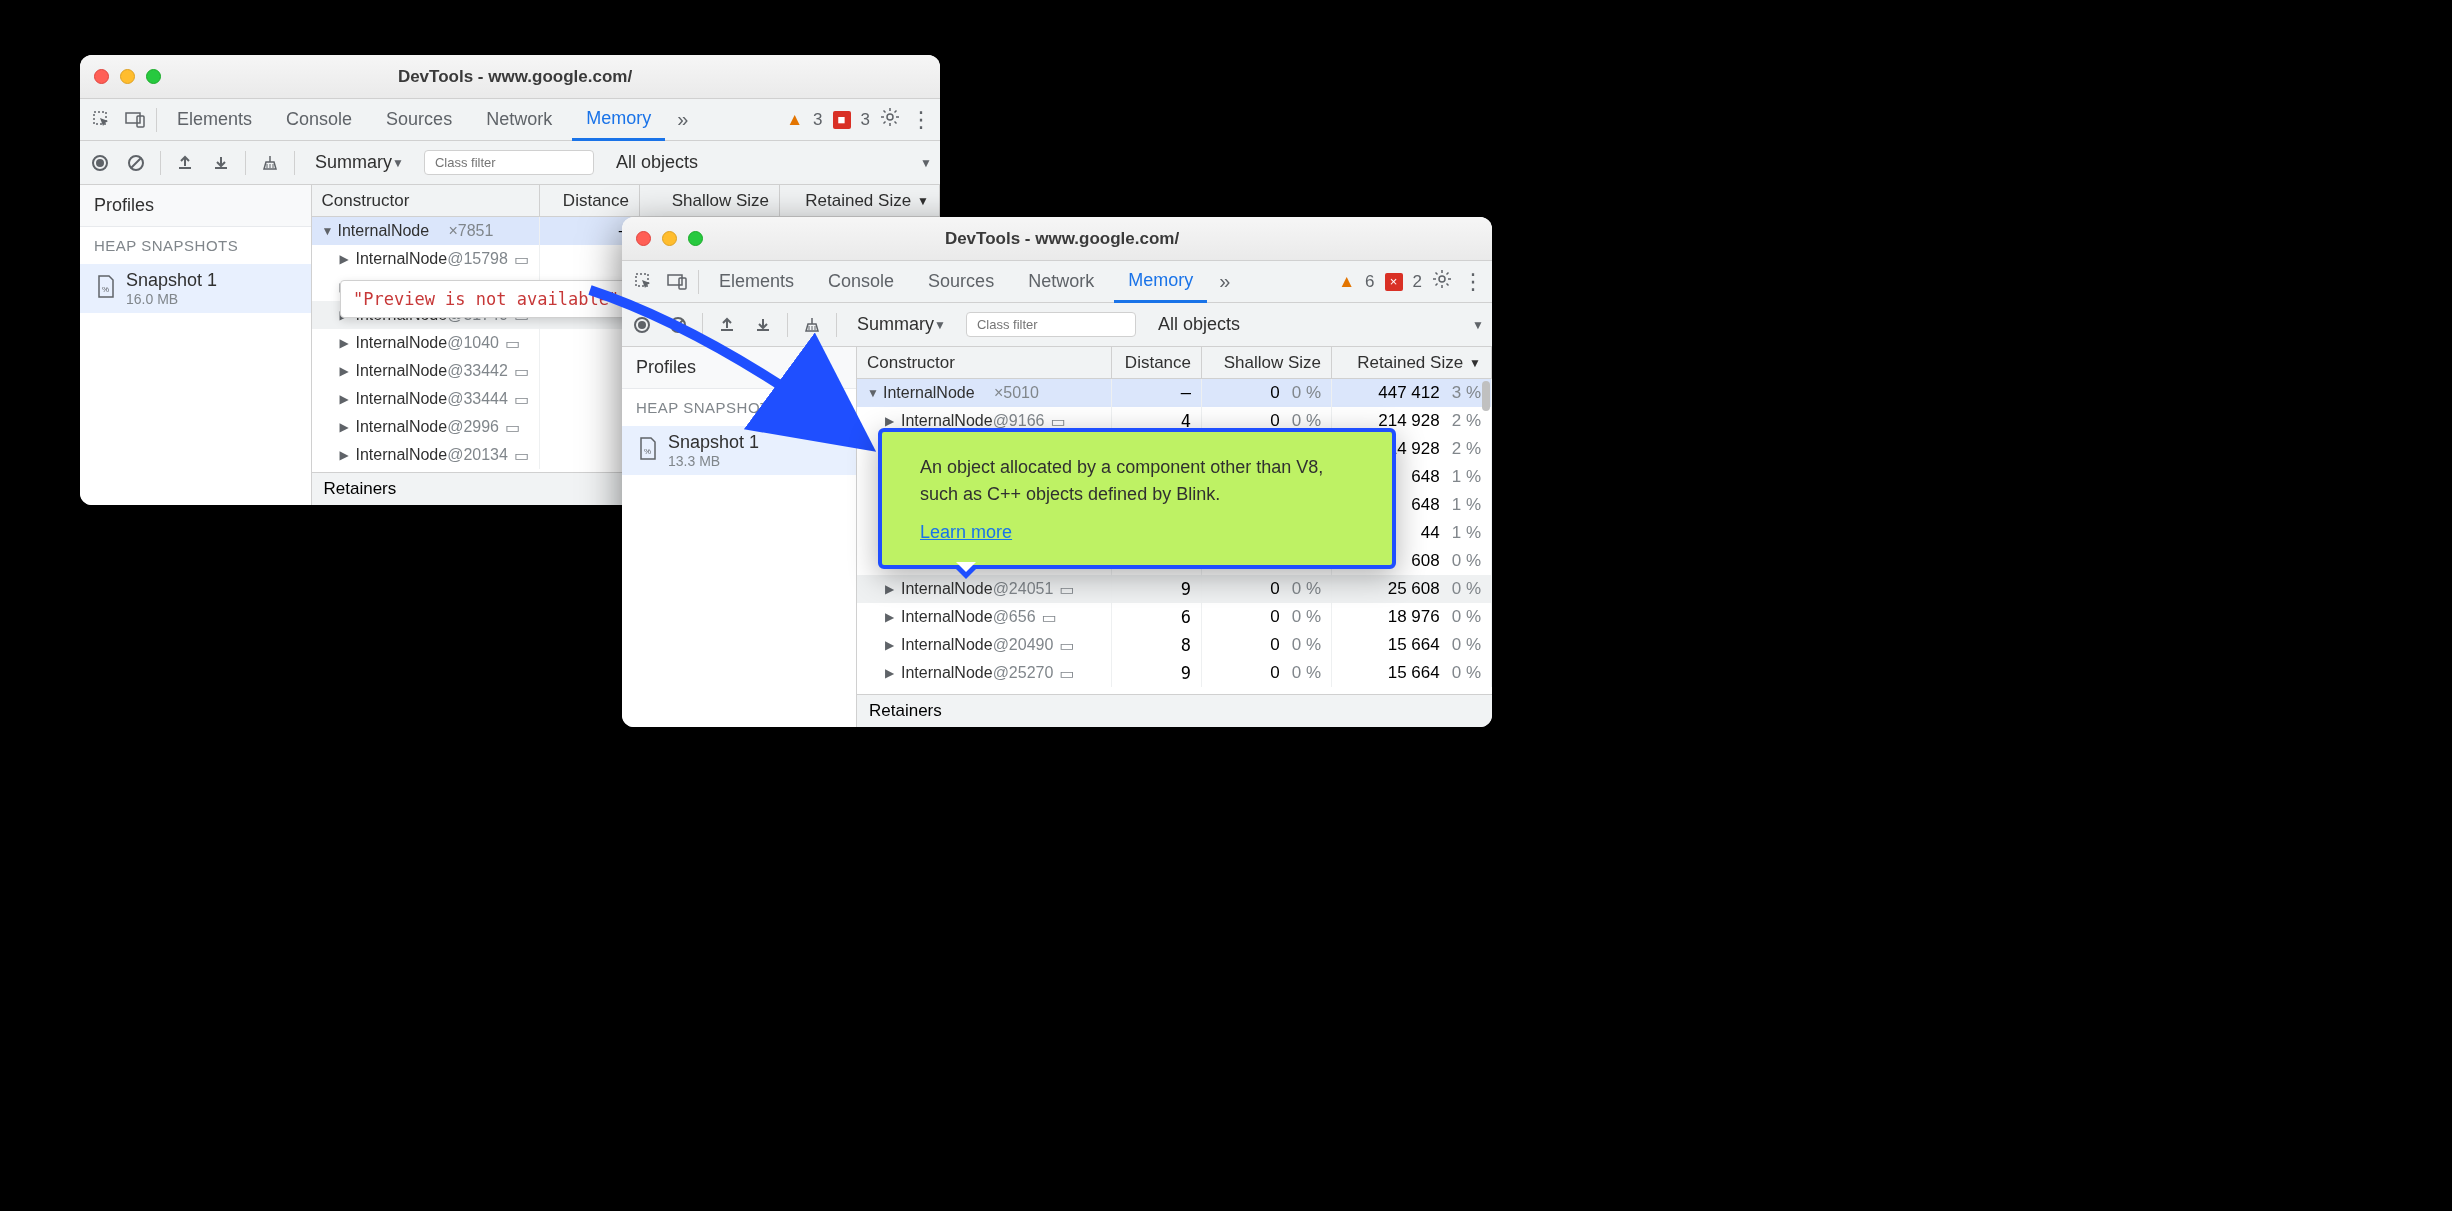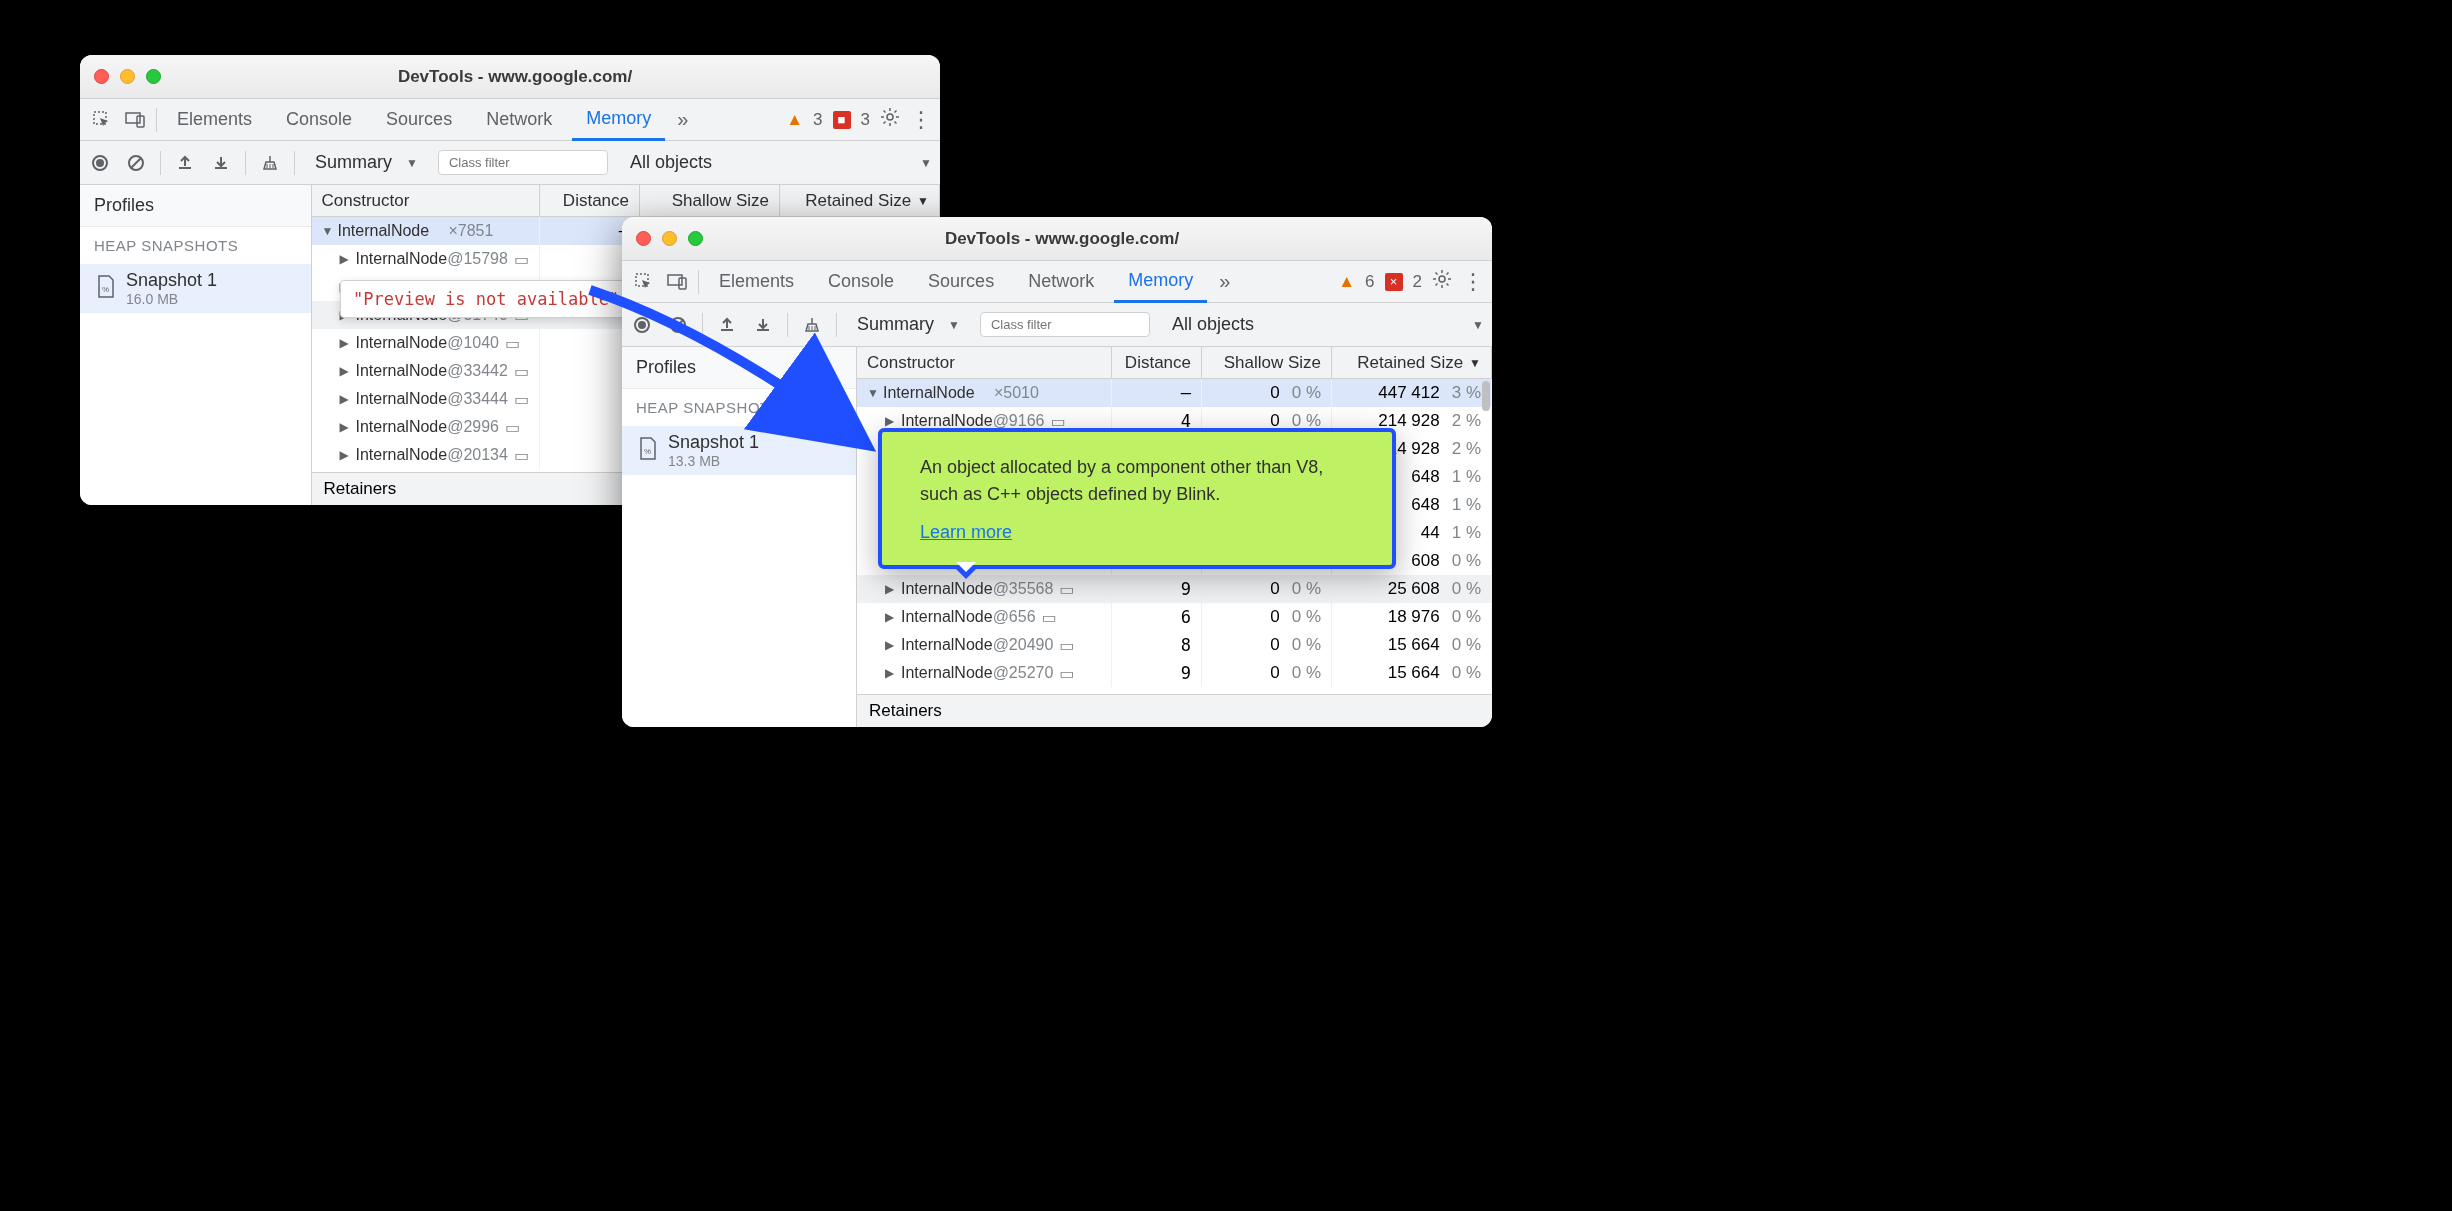"Summary" .tb-sel { gap: 14px -> none }
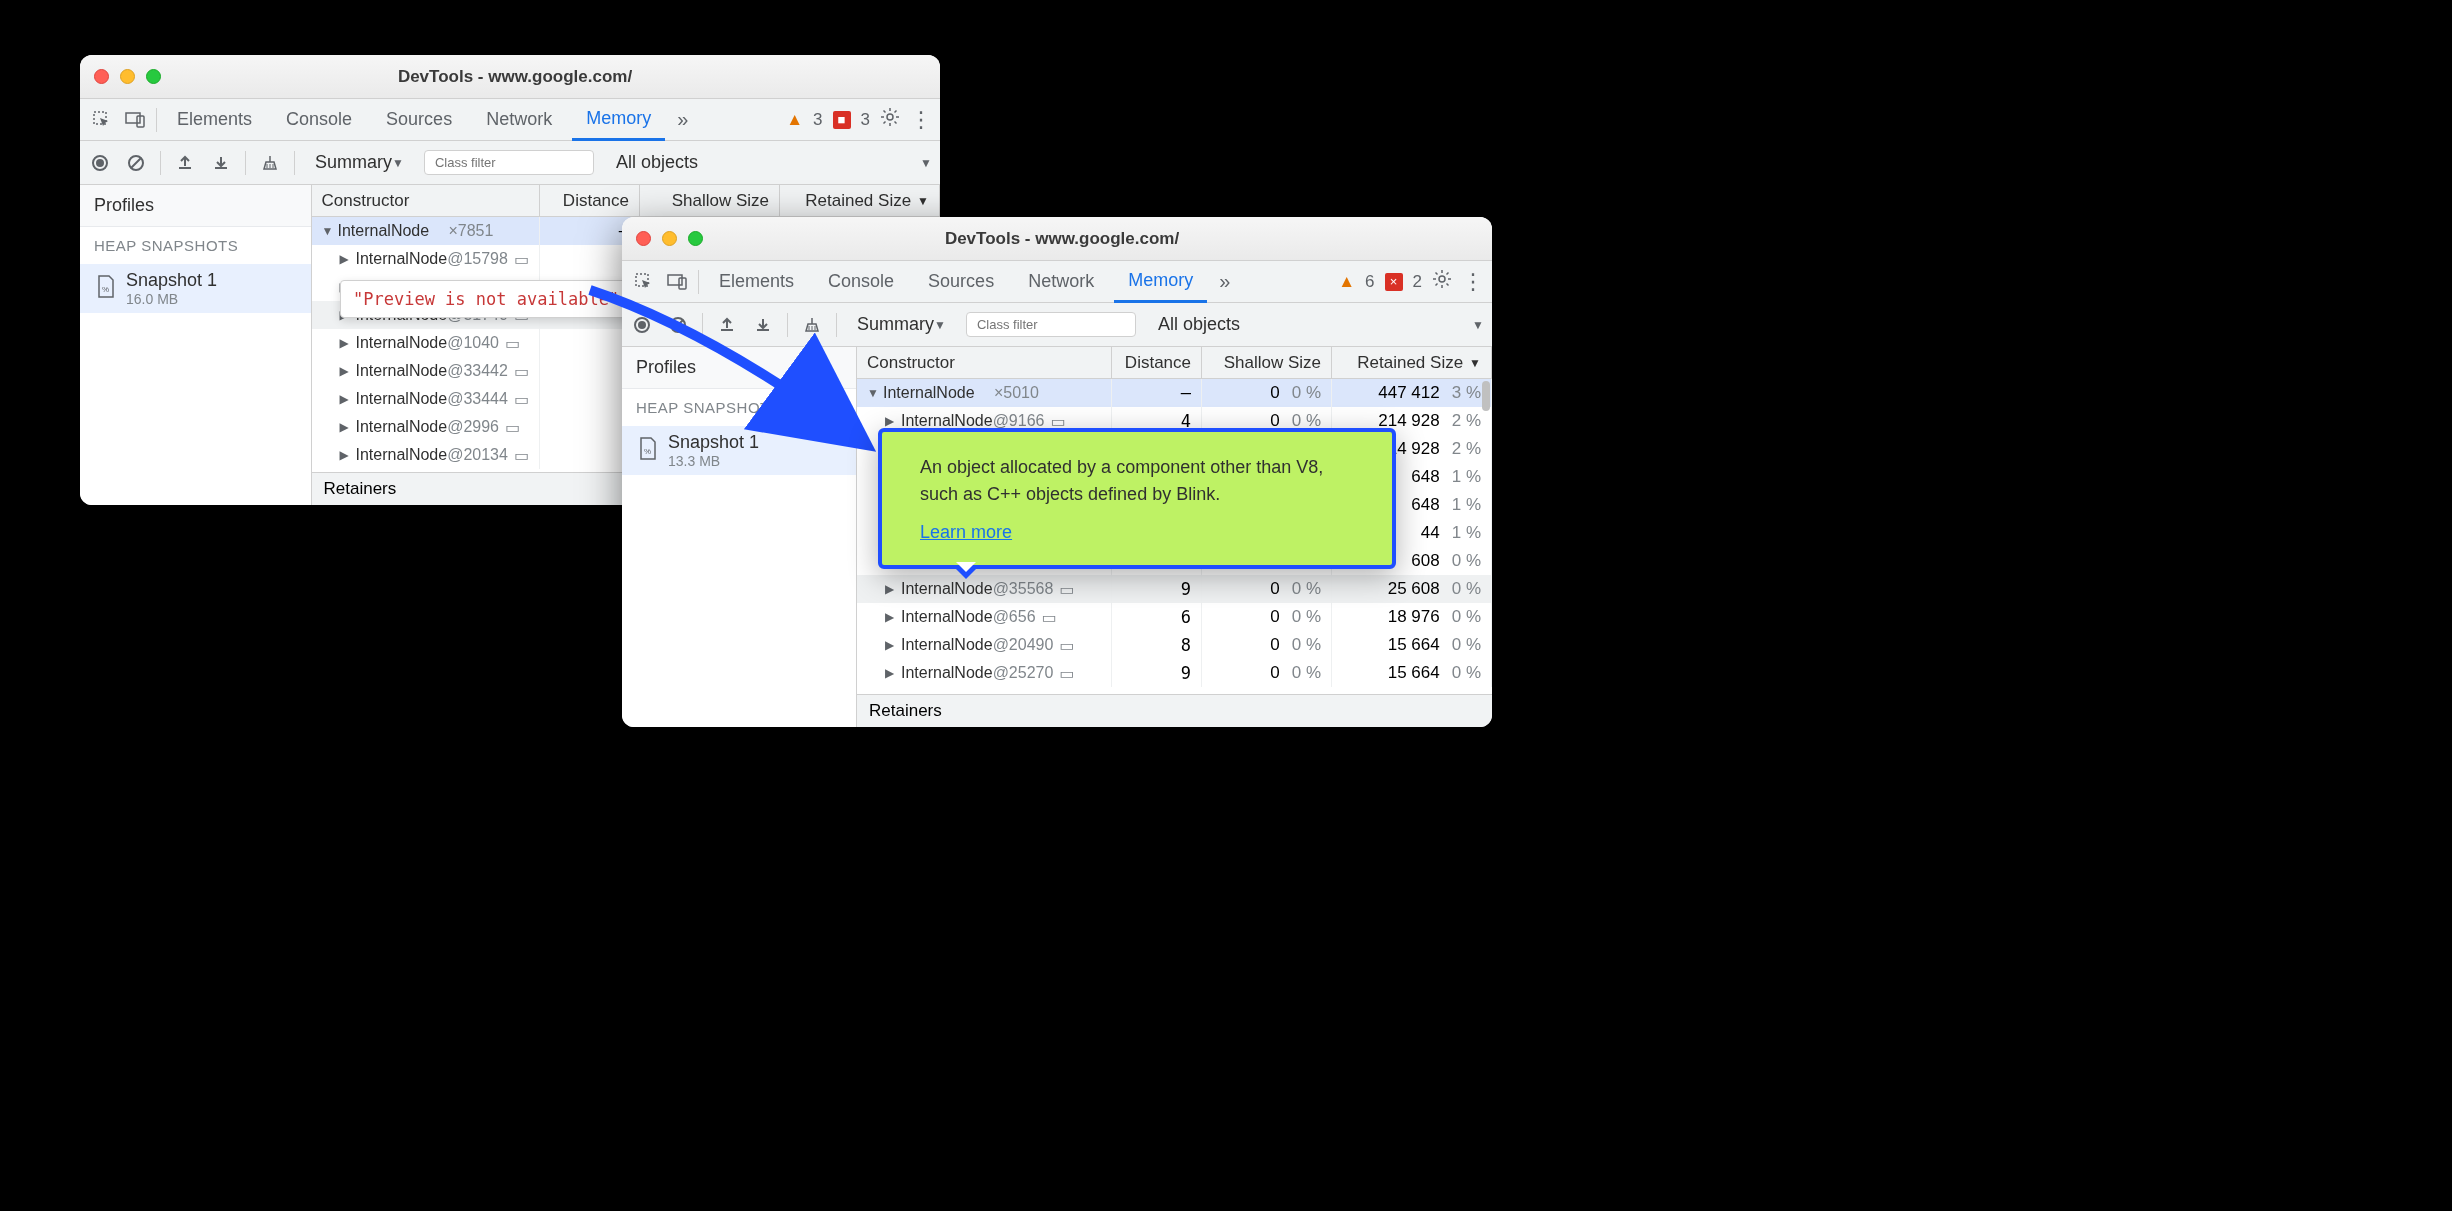"@35568" span.node-id { text: @35568 -> @24051 }
